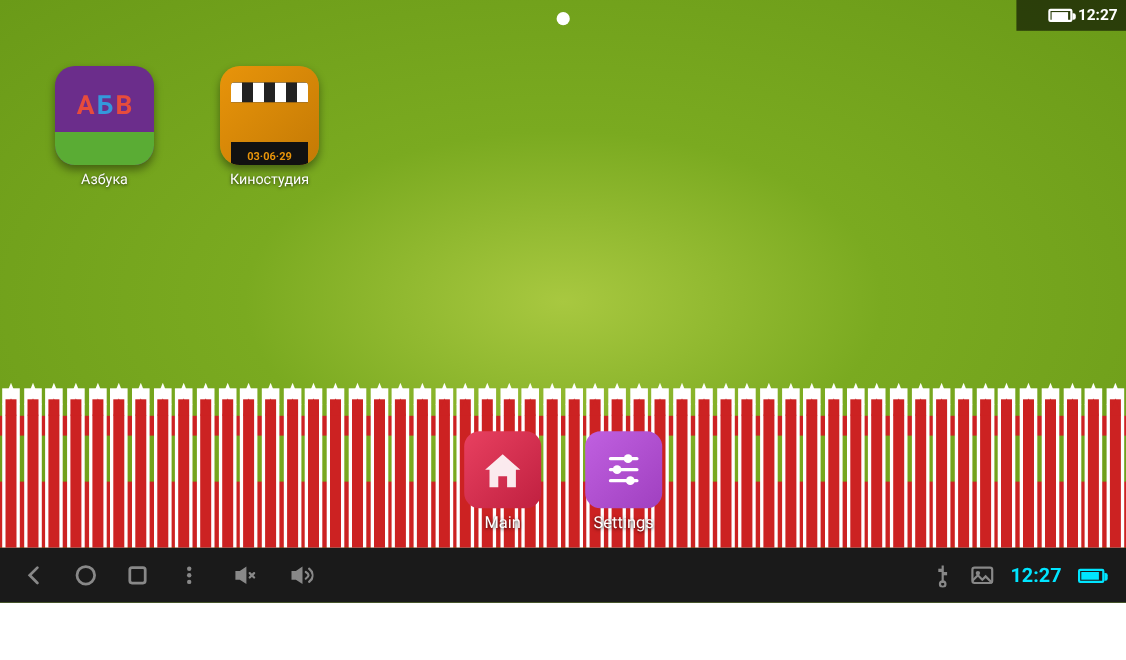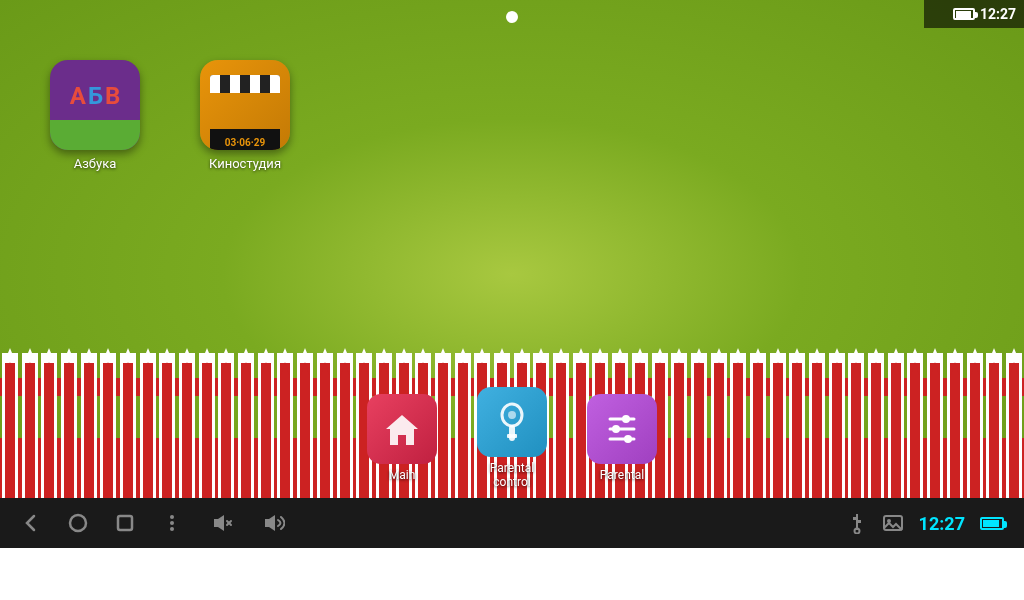"Main" .dock-icon-label { font-size: 12px -> 15px }
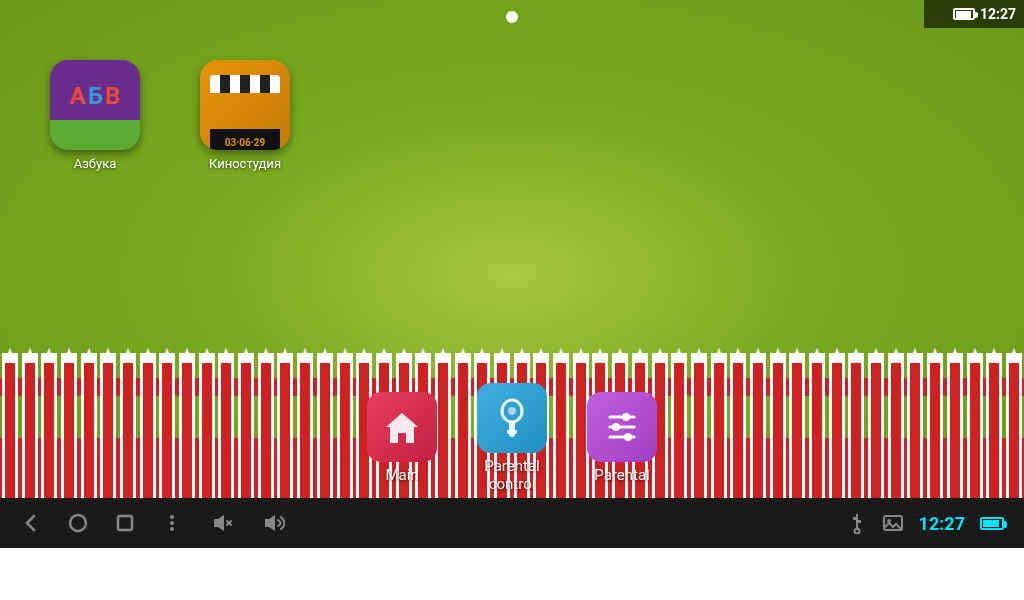"Parental control" div.dock-icon { html: <div> <div> <svg> <ellipse></ellipse> <circle></circle> <rect></rect> <rect></rect> <rect></rect> </svg> </div> <span>Parental control</span> </div> -> none }
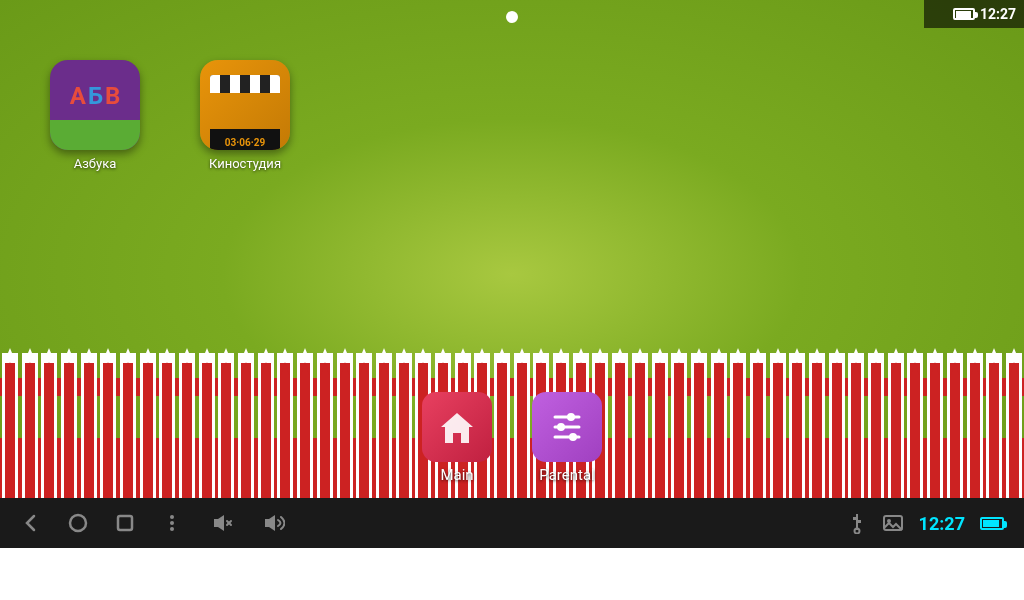"Parental" span.dock-icon-label { text: Parental -> Settings }
